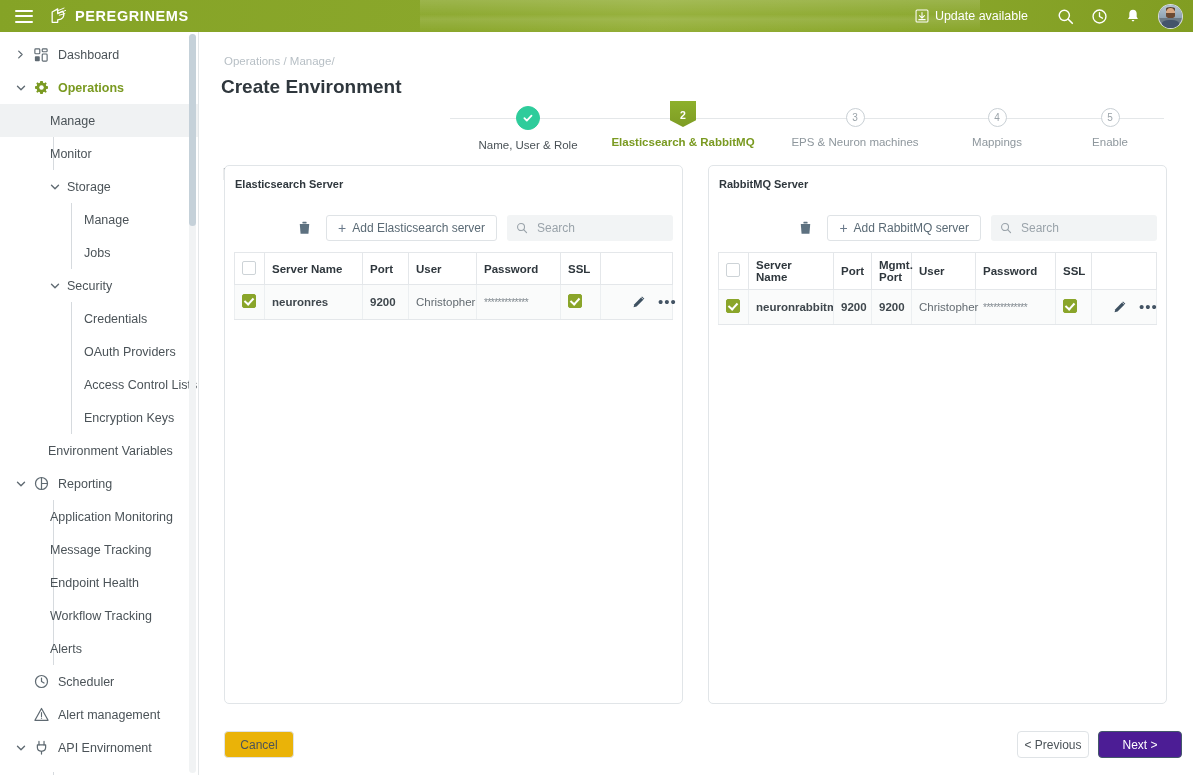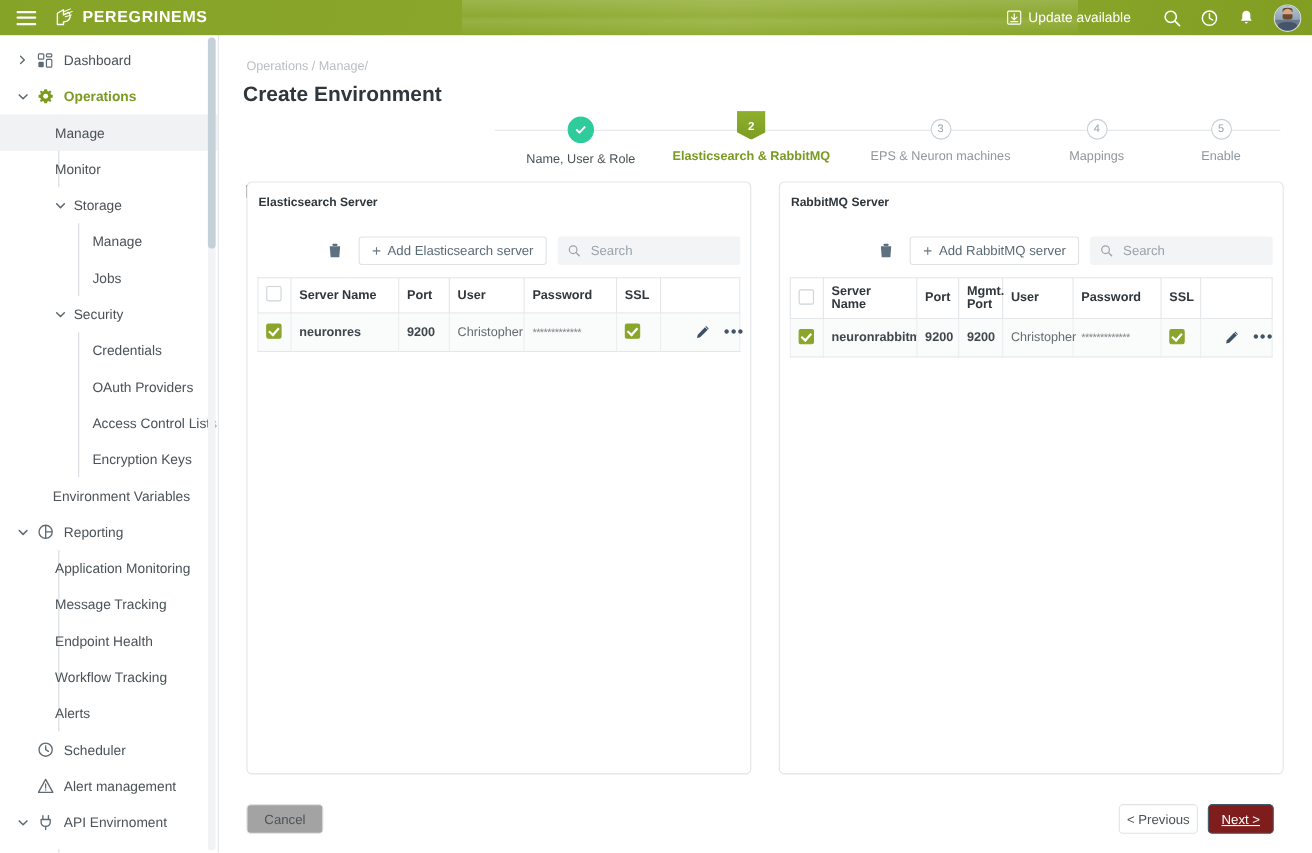"Cancel" .btn-cancel { background: #a3a3a3 -> #eab308 }
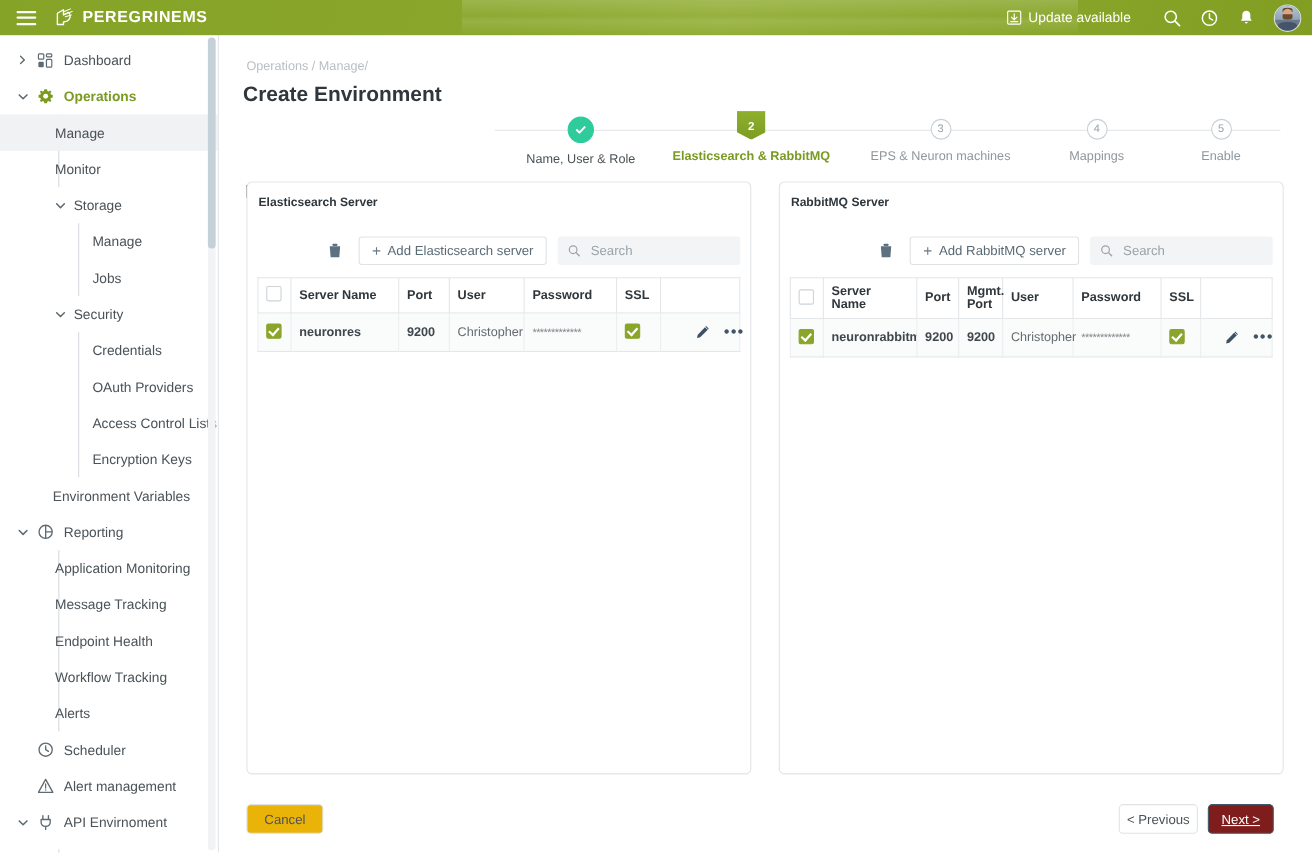"Next >" .btn-next { background: #7f1d1d -> #4c1d95; text-decoration: underline -> none; width: 60px -> 84px }
